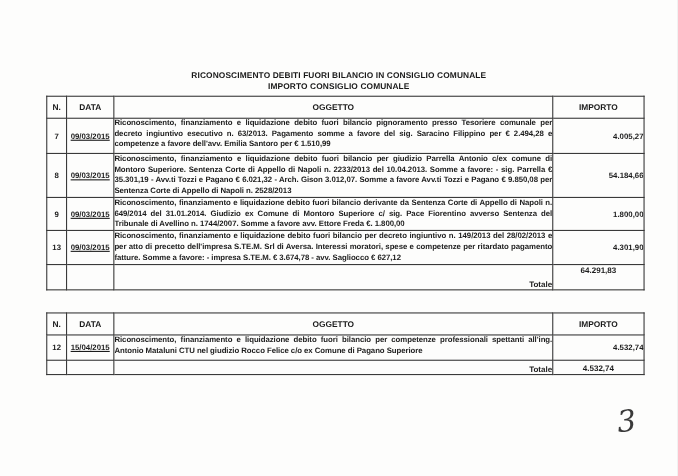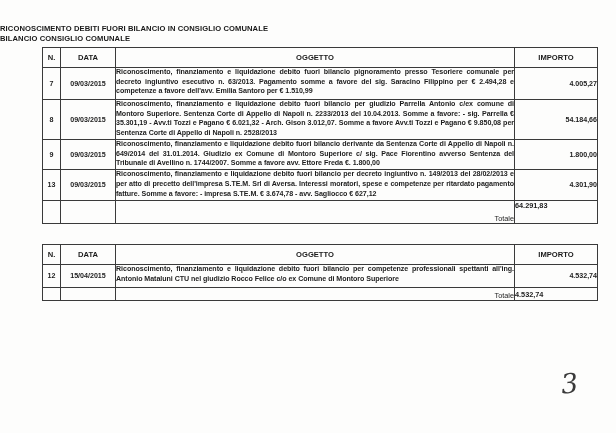"RICONOSCIMENTO DEBITI FUORI BILANCIO IN" .title { padding-top: 24px -> 64px; text-align: left -> center }
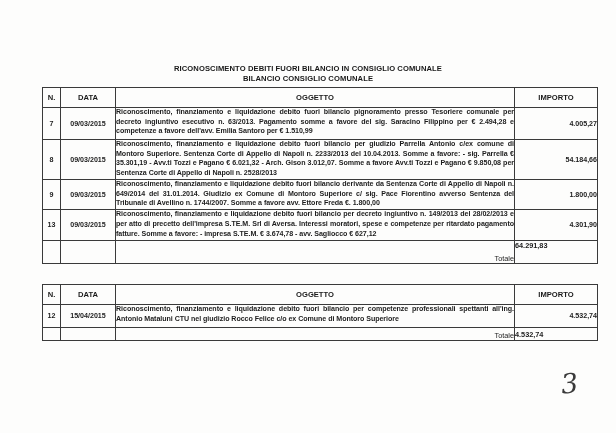"BILANCIO CONSIGLIO COMUNALE" div { text: BILANCIO -> IMPORTO }
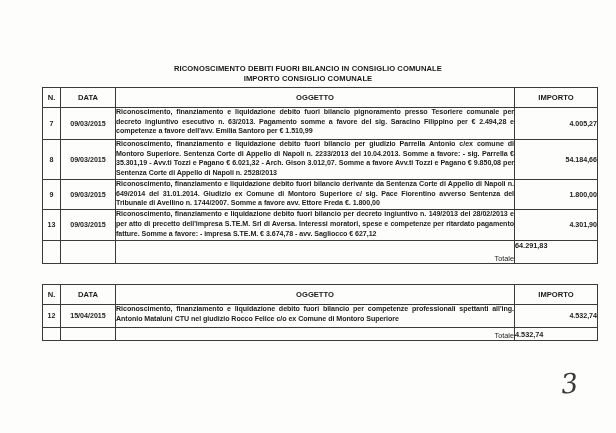"09/03/2015" .c-data { text-decoration: none -> underline; width: 55px -> 43px }
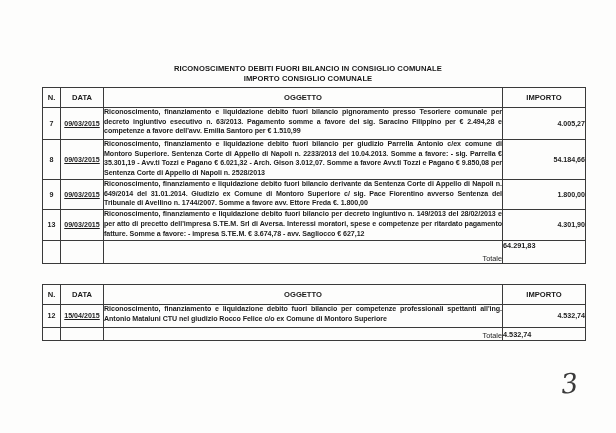"64.291,83" td.total-value { text-align: left -> center }
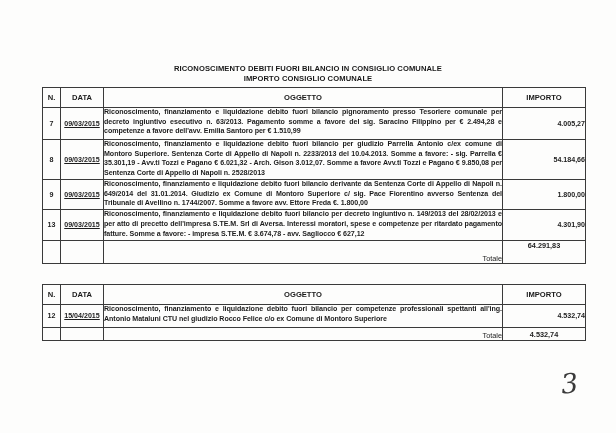"Totale" td.total-label { font-weight: normal -> bold }
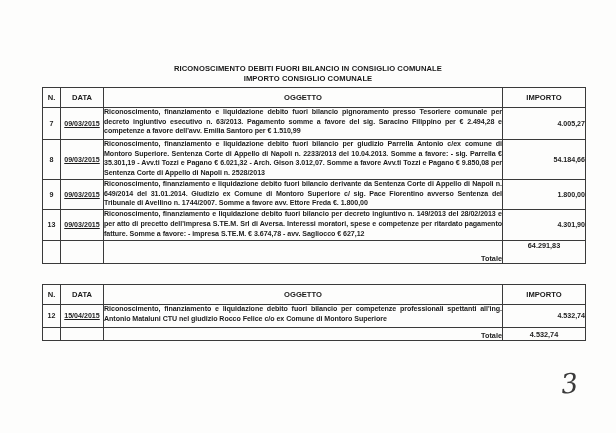"Riconoscimento, finanziamento e liquidazione debito fuori bilancio per" td.c-ogg { text: Montoro -> Pagano }
